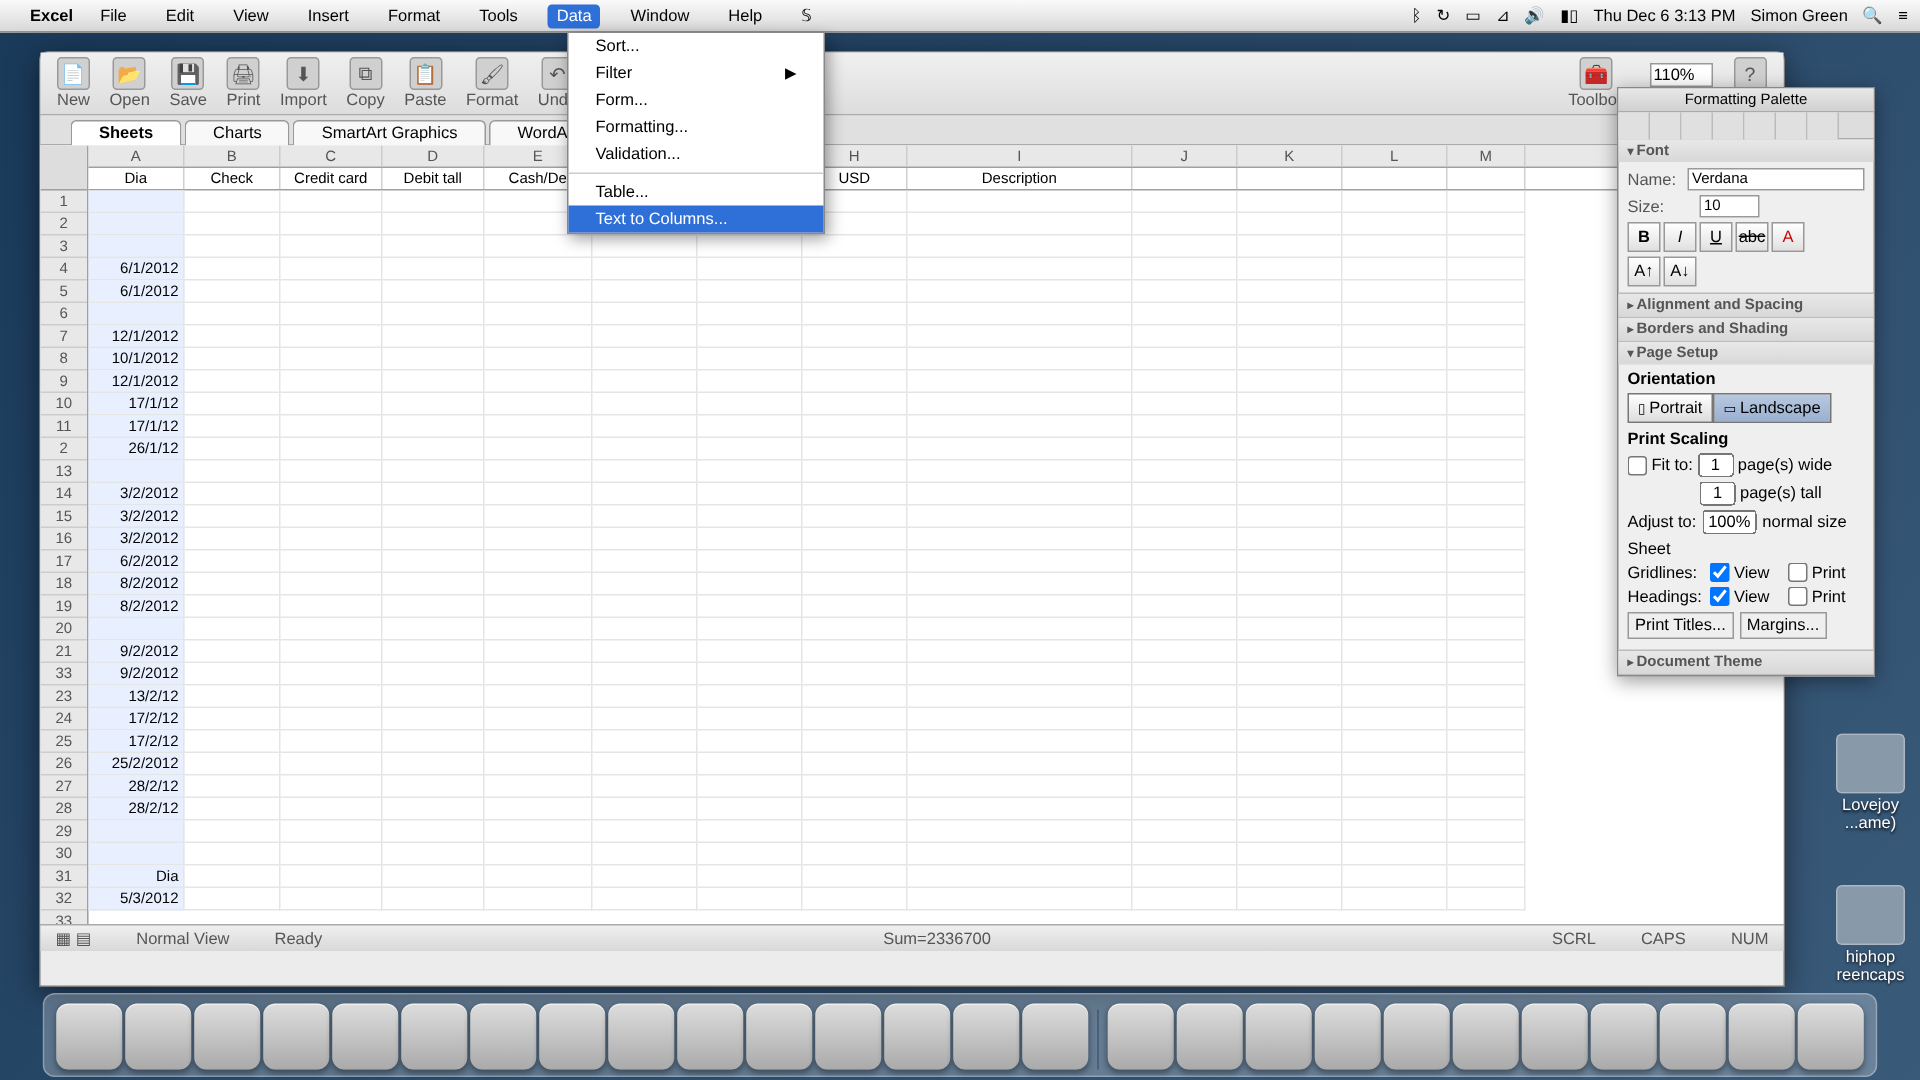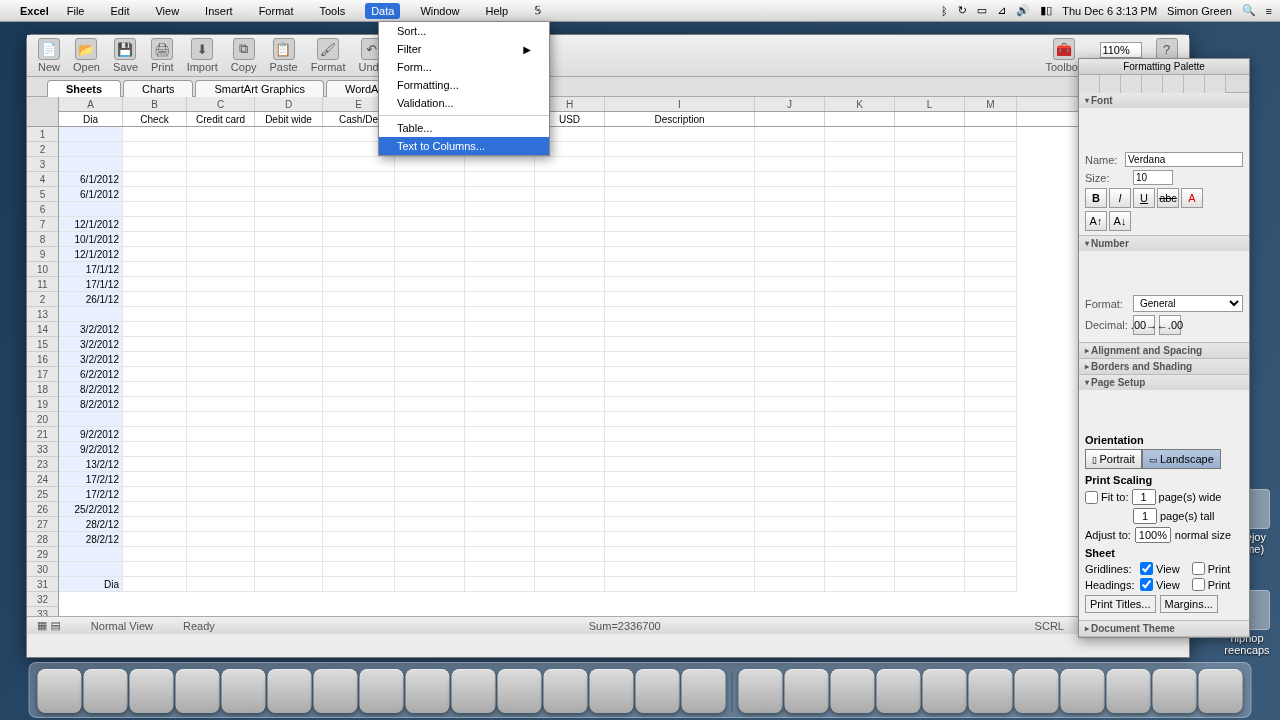"Debit wide" div.sh { text: wide -> tall }
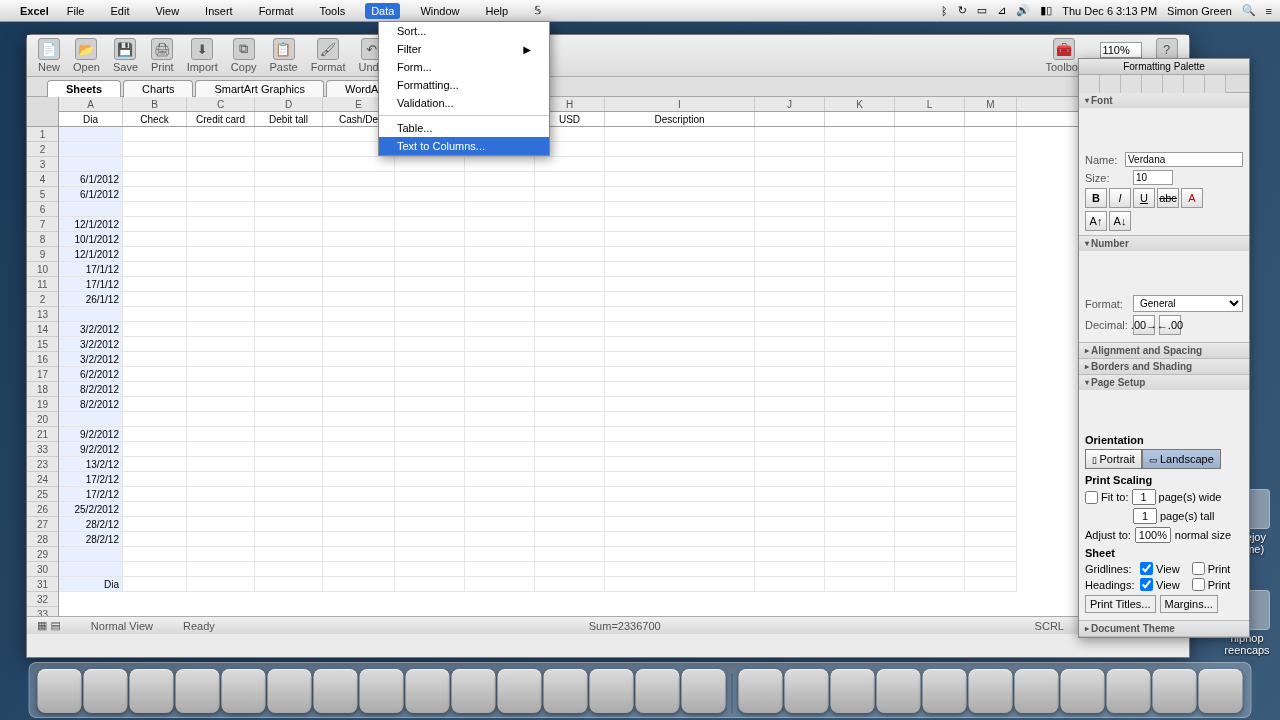"Name:" .palette .sbody { margin-top: 40px -> none }
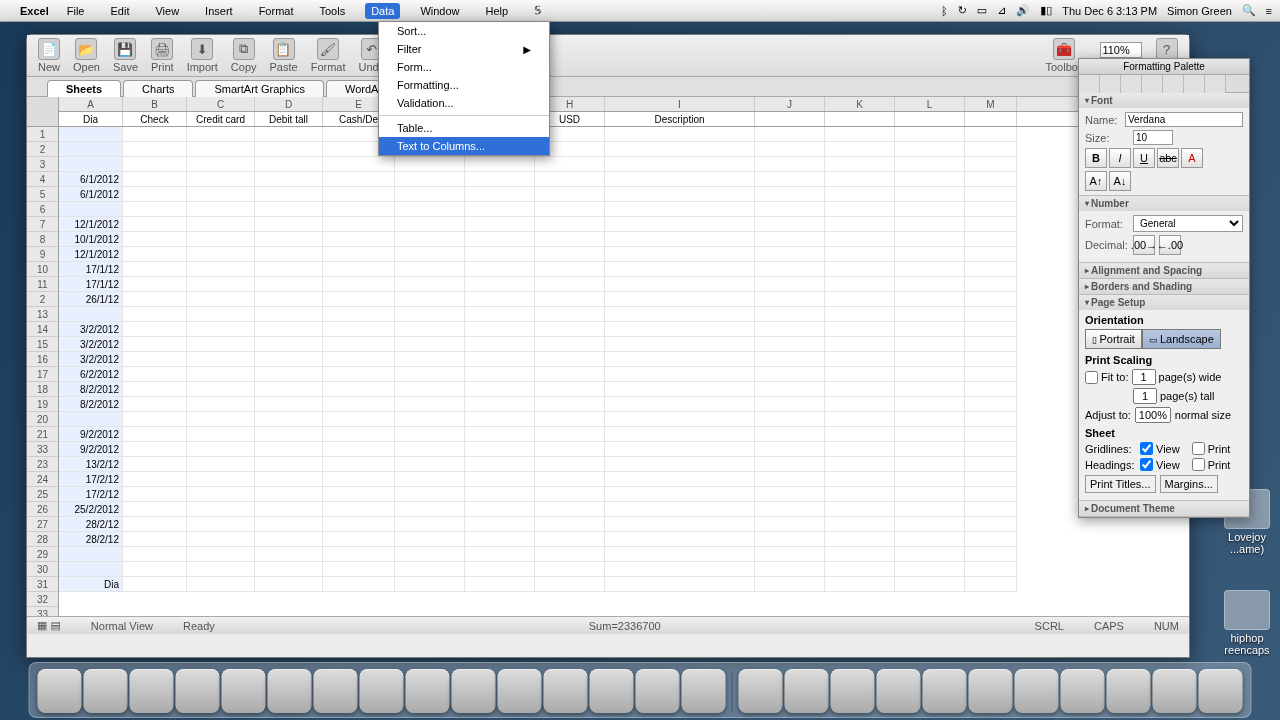"Number" div.section { html: <div> <div>Number</div> <div> <div> <label>Format:</label> <select><option>General</option></select> </div> <div> <label>Decimal:</label> <div>.00→</div> <div>←.00</div> </div> </div> </div> -> none }
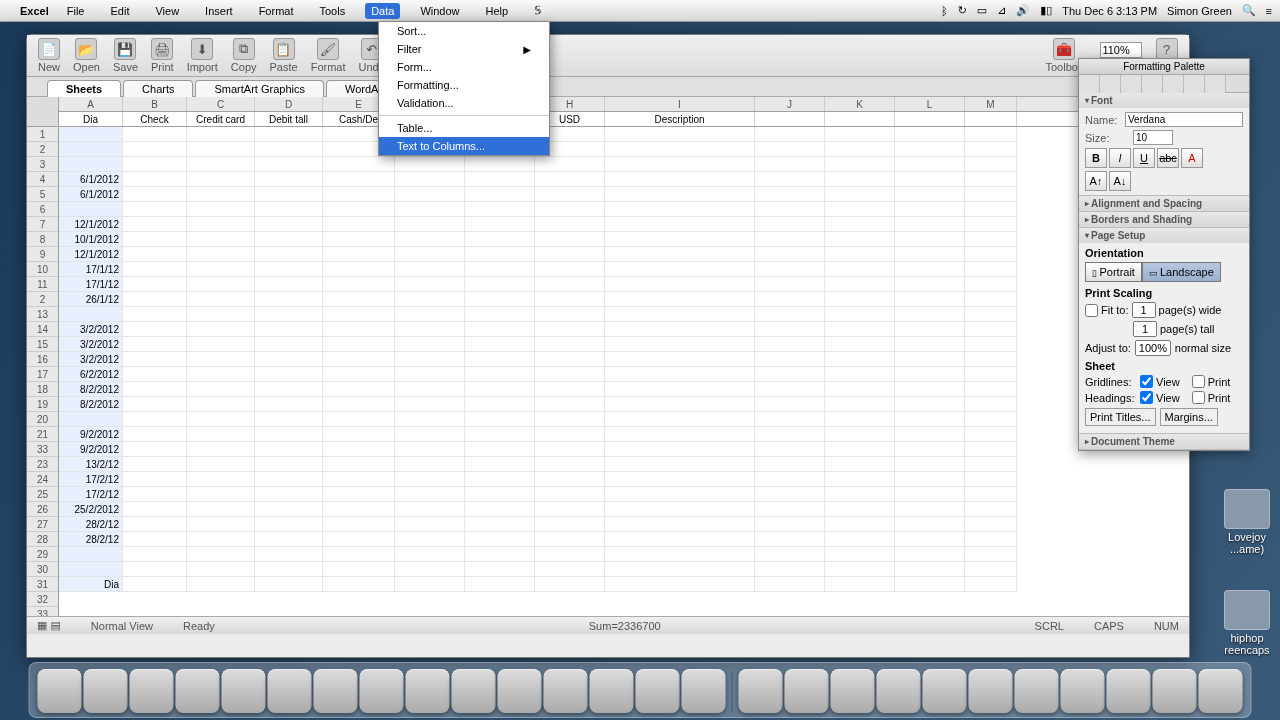"Sheet" div { font-weight: bold -> normal }
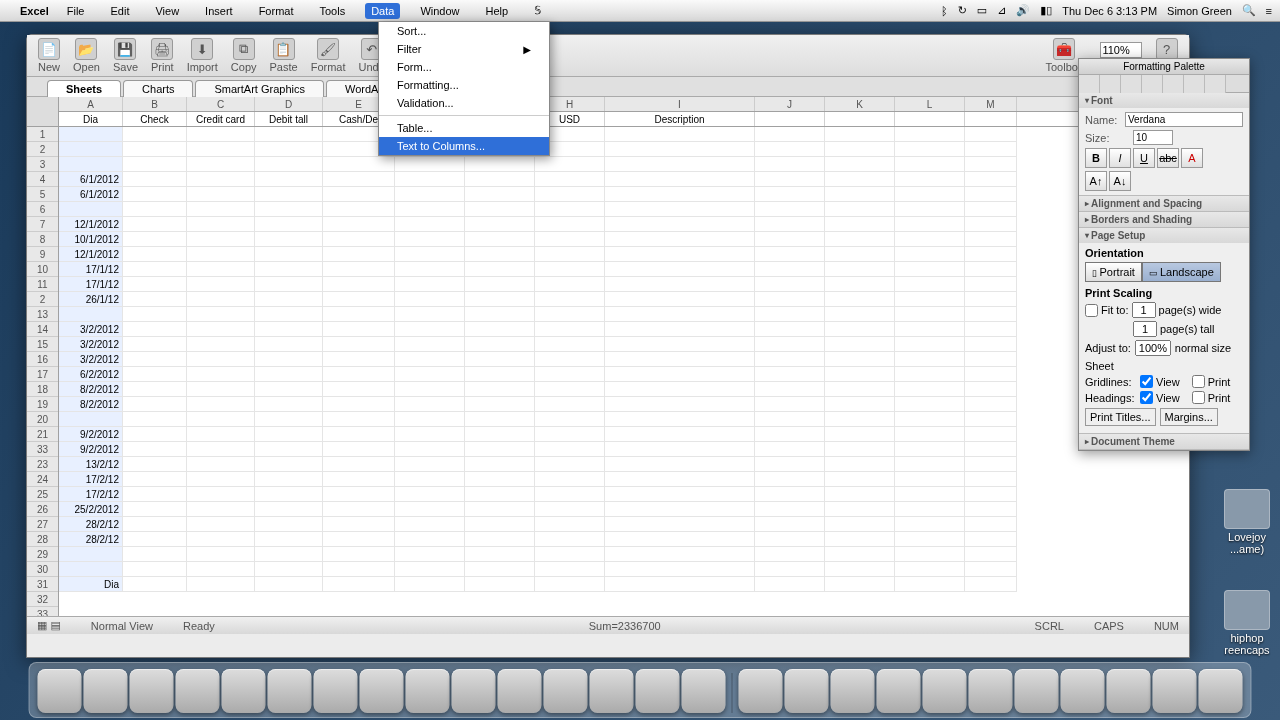"5/3/2012" div.row { html: none -> <div> <div>5/3/2012</div> <div></div> <div></div> <div></div> <div></div> <div></div> <div></div> <div></div> <div></div> <div></div> <div></div> <div></div> <div></div> </div> }
